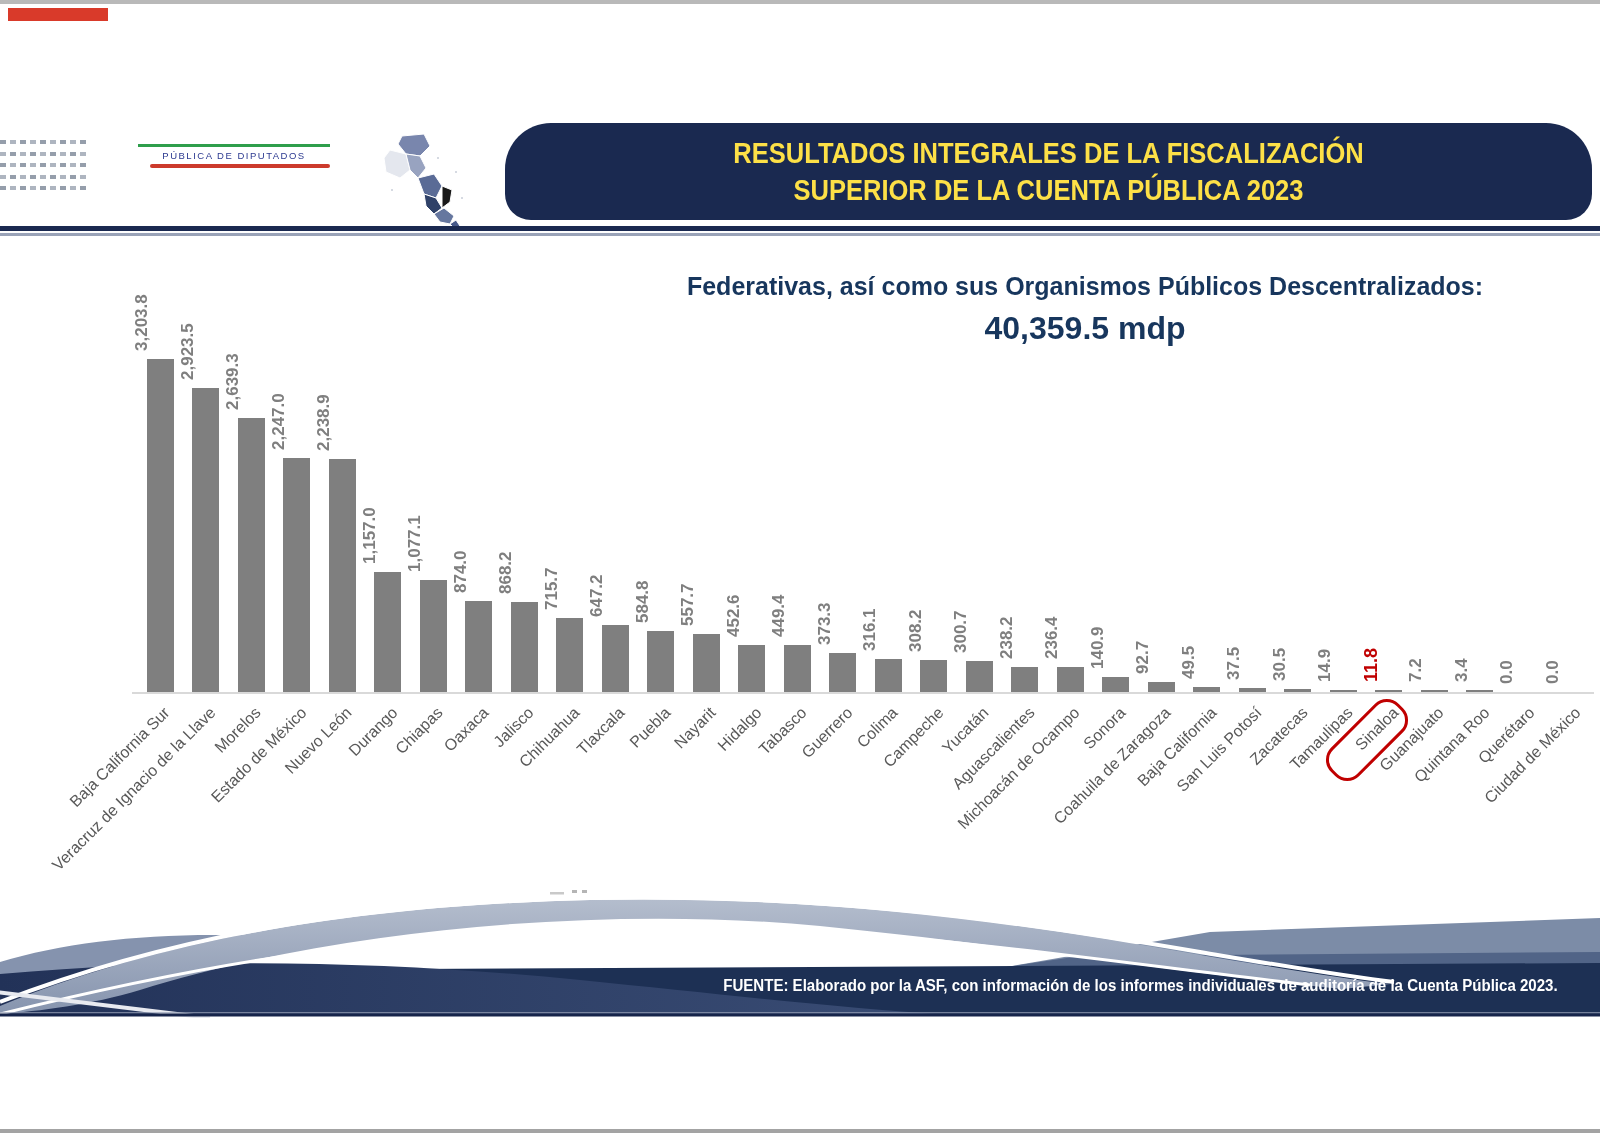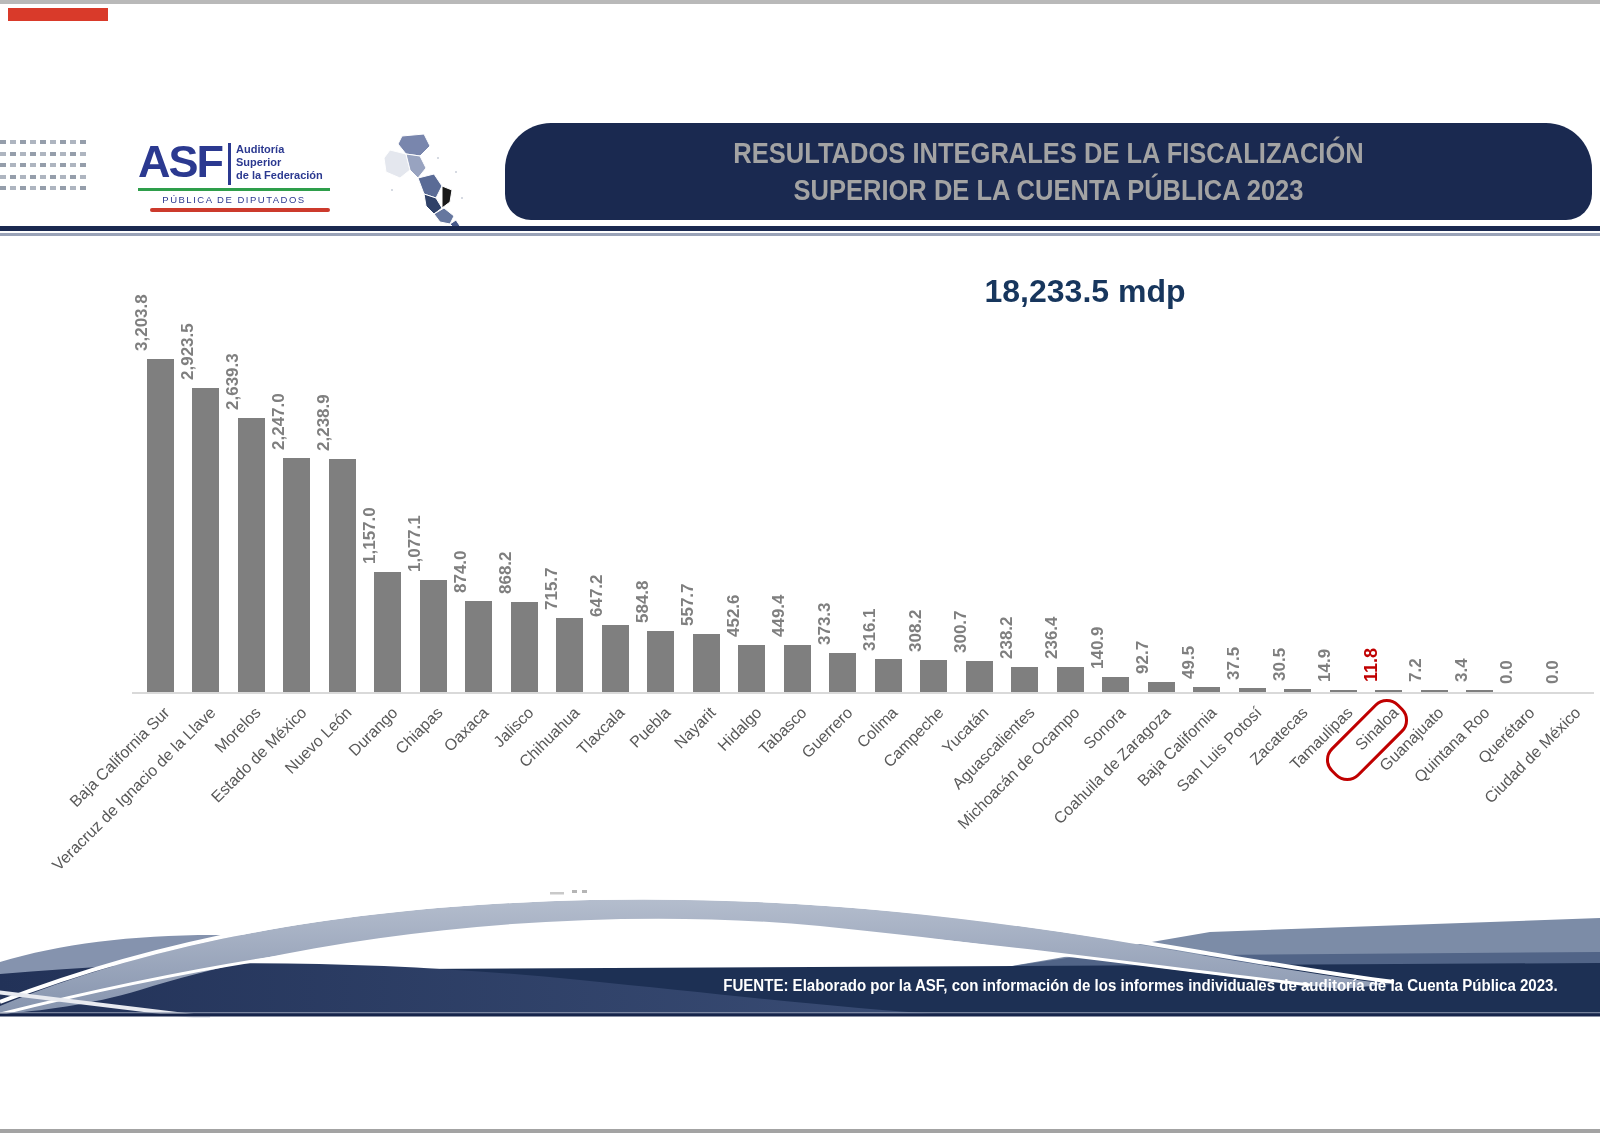"ASF" div { html: <div> <div>ASF</div> <div></div> <div> <div>Auditoría</div> <div>Superior</div> <div>de la Federación</div> </div> </div> -> none }
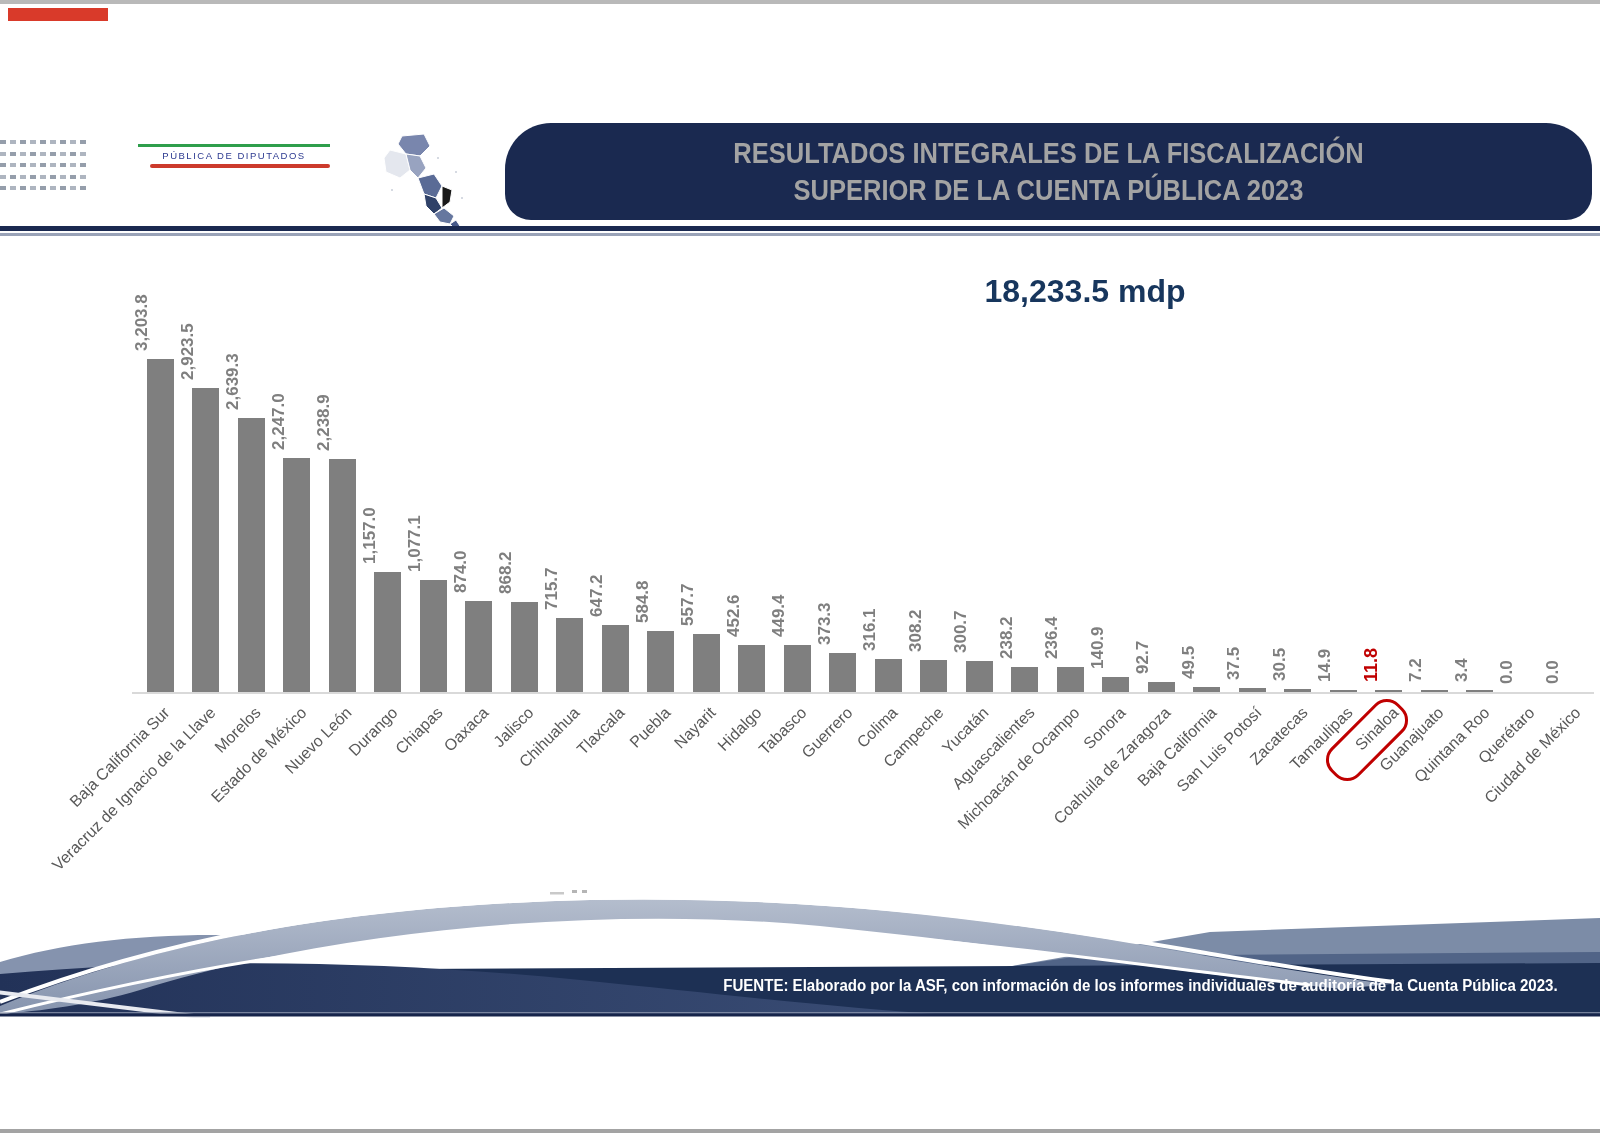"RESULTADOS INTEGRALES DE LA" #banner { color: #a3a3a3 -> #fde047 }
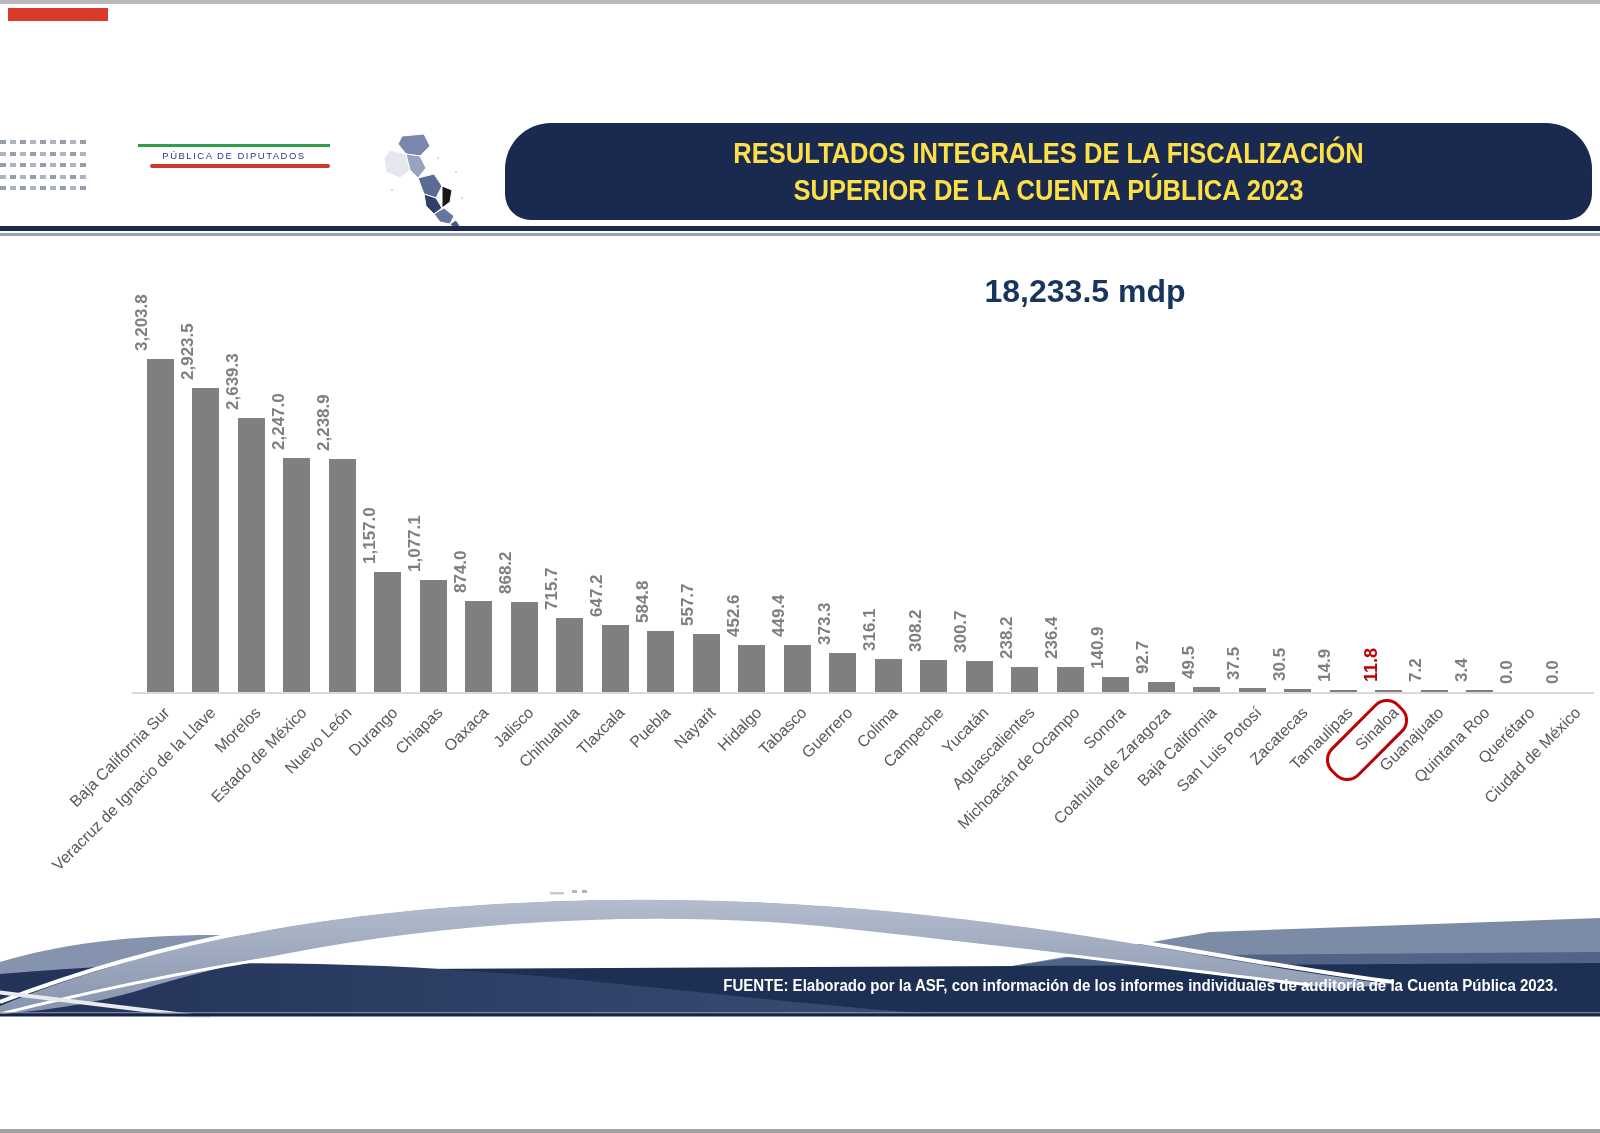"Federativas, así como sus Organismos" div.title-line { html: none -> <div>Federativas, así como sus Organismos Públicos Descentralizados:</div> }
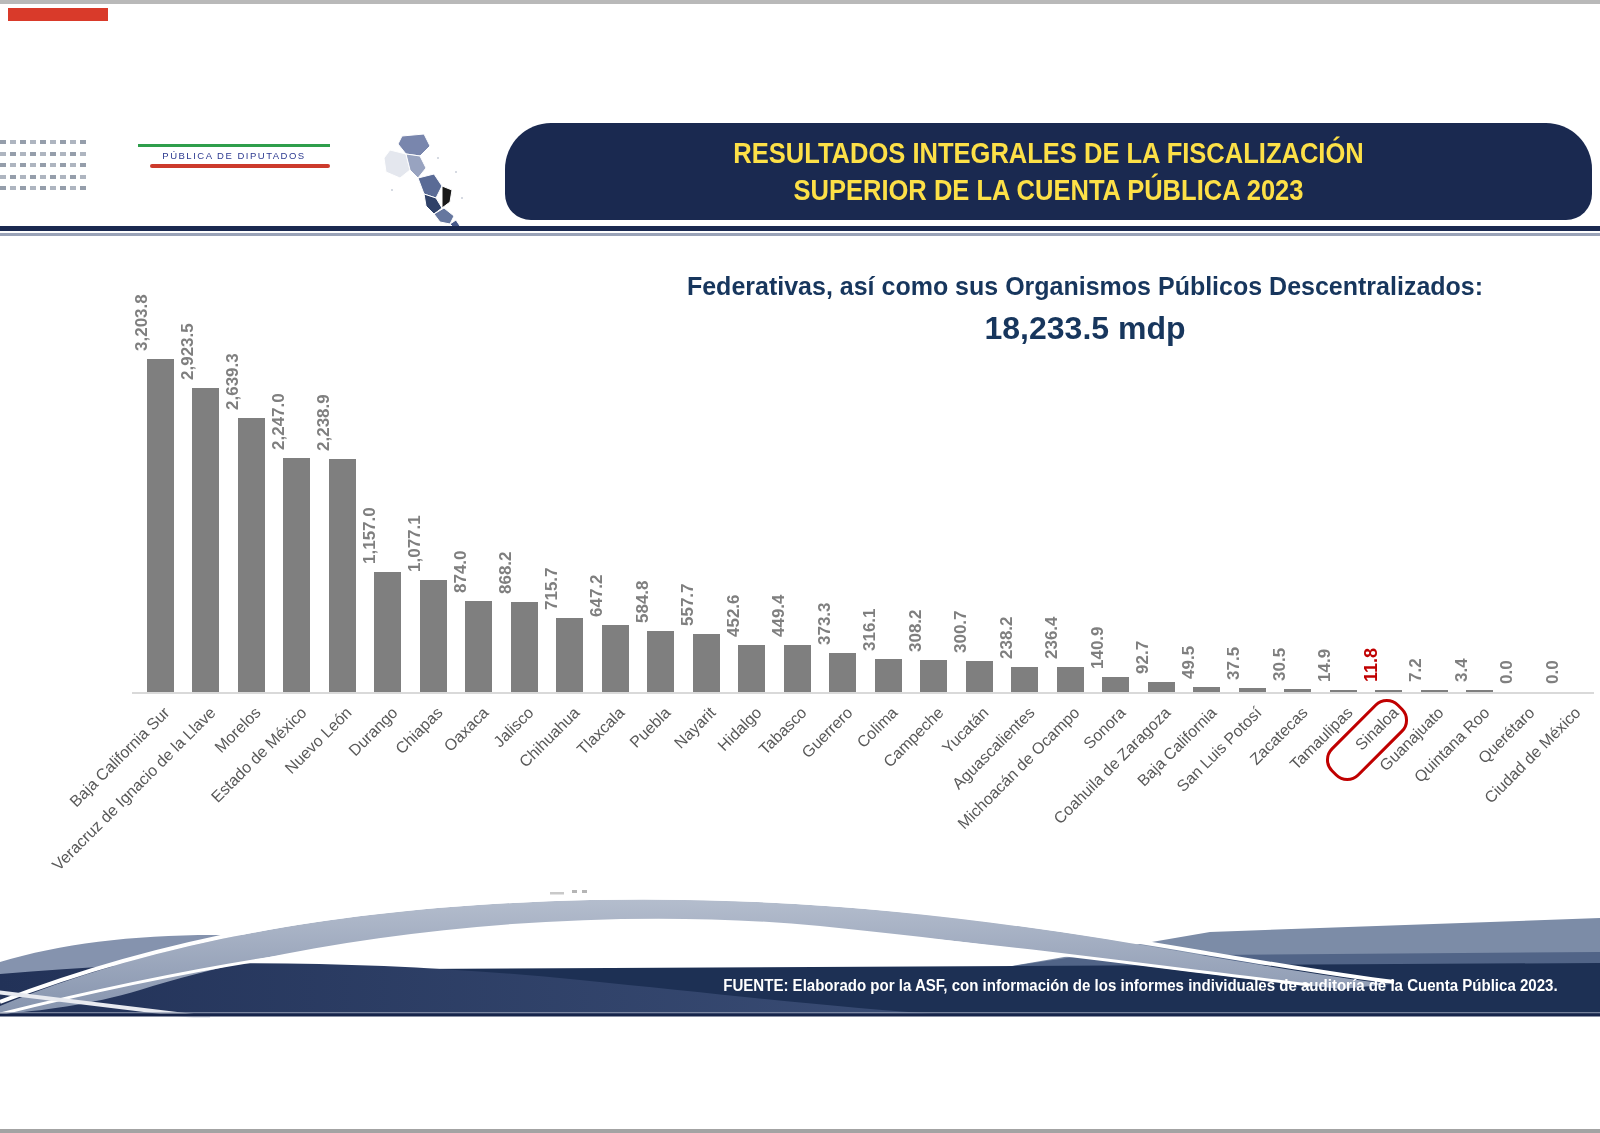"18,233.5 mdp" div { text: 18,233.5 -> 40,359.5 }
